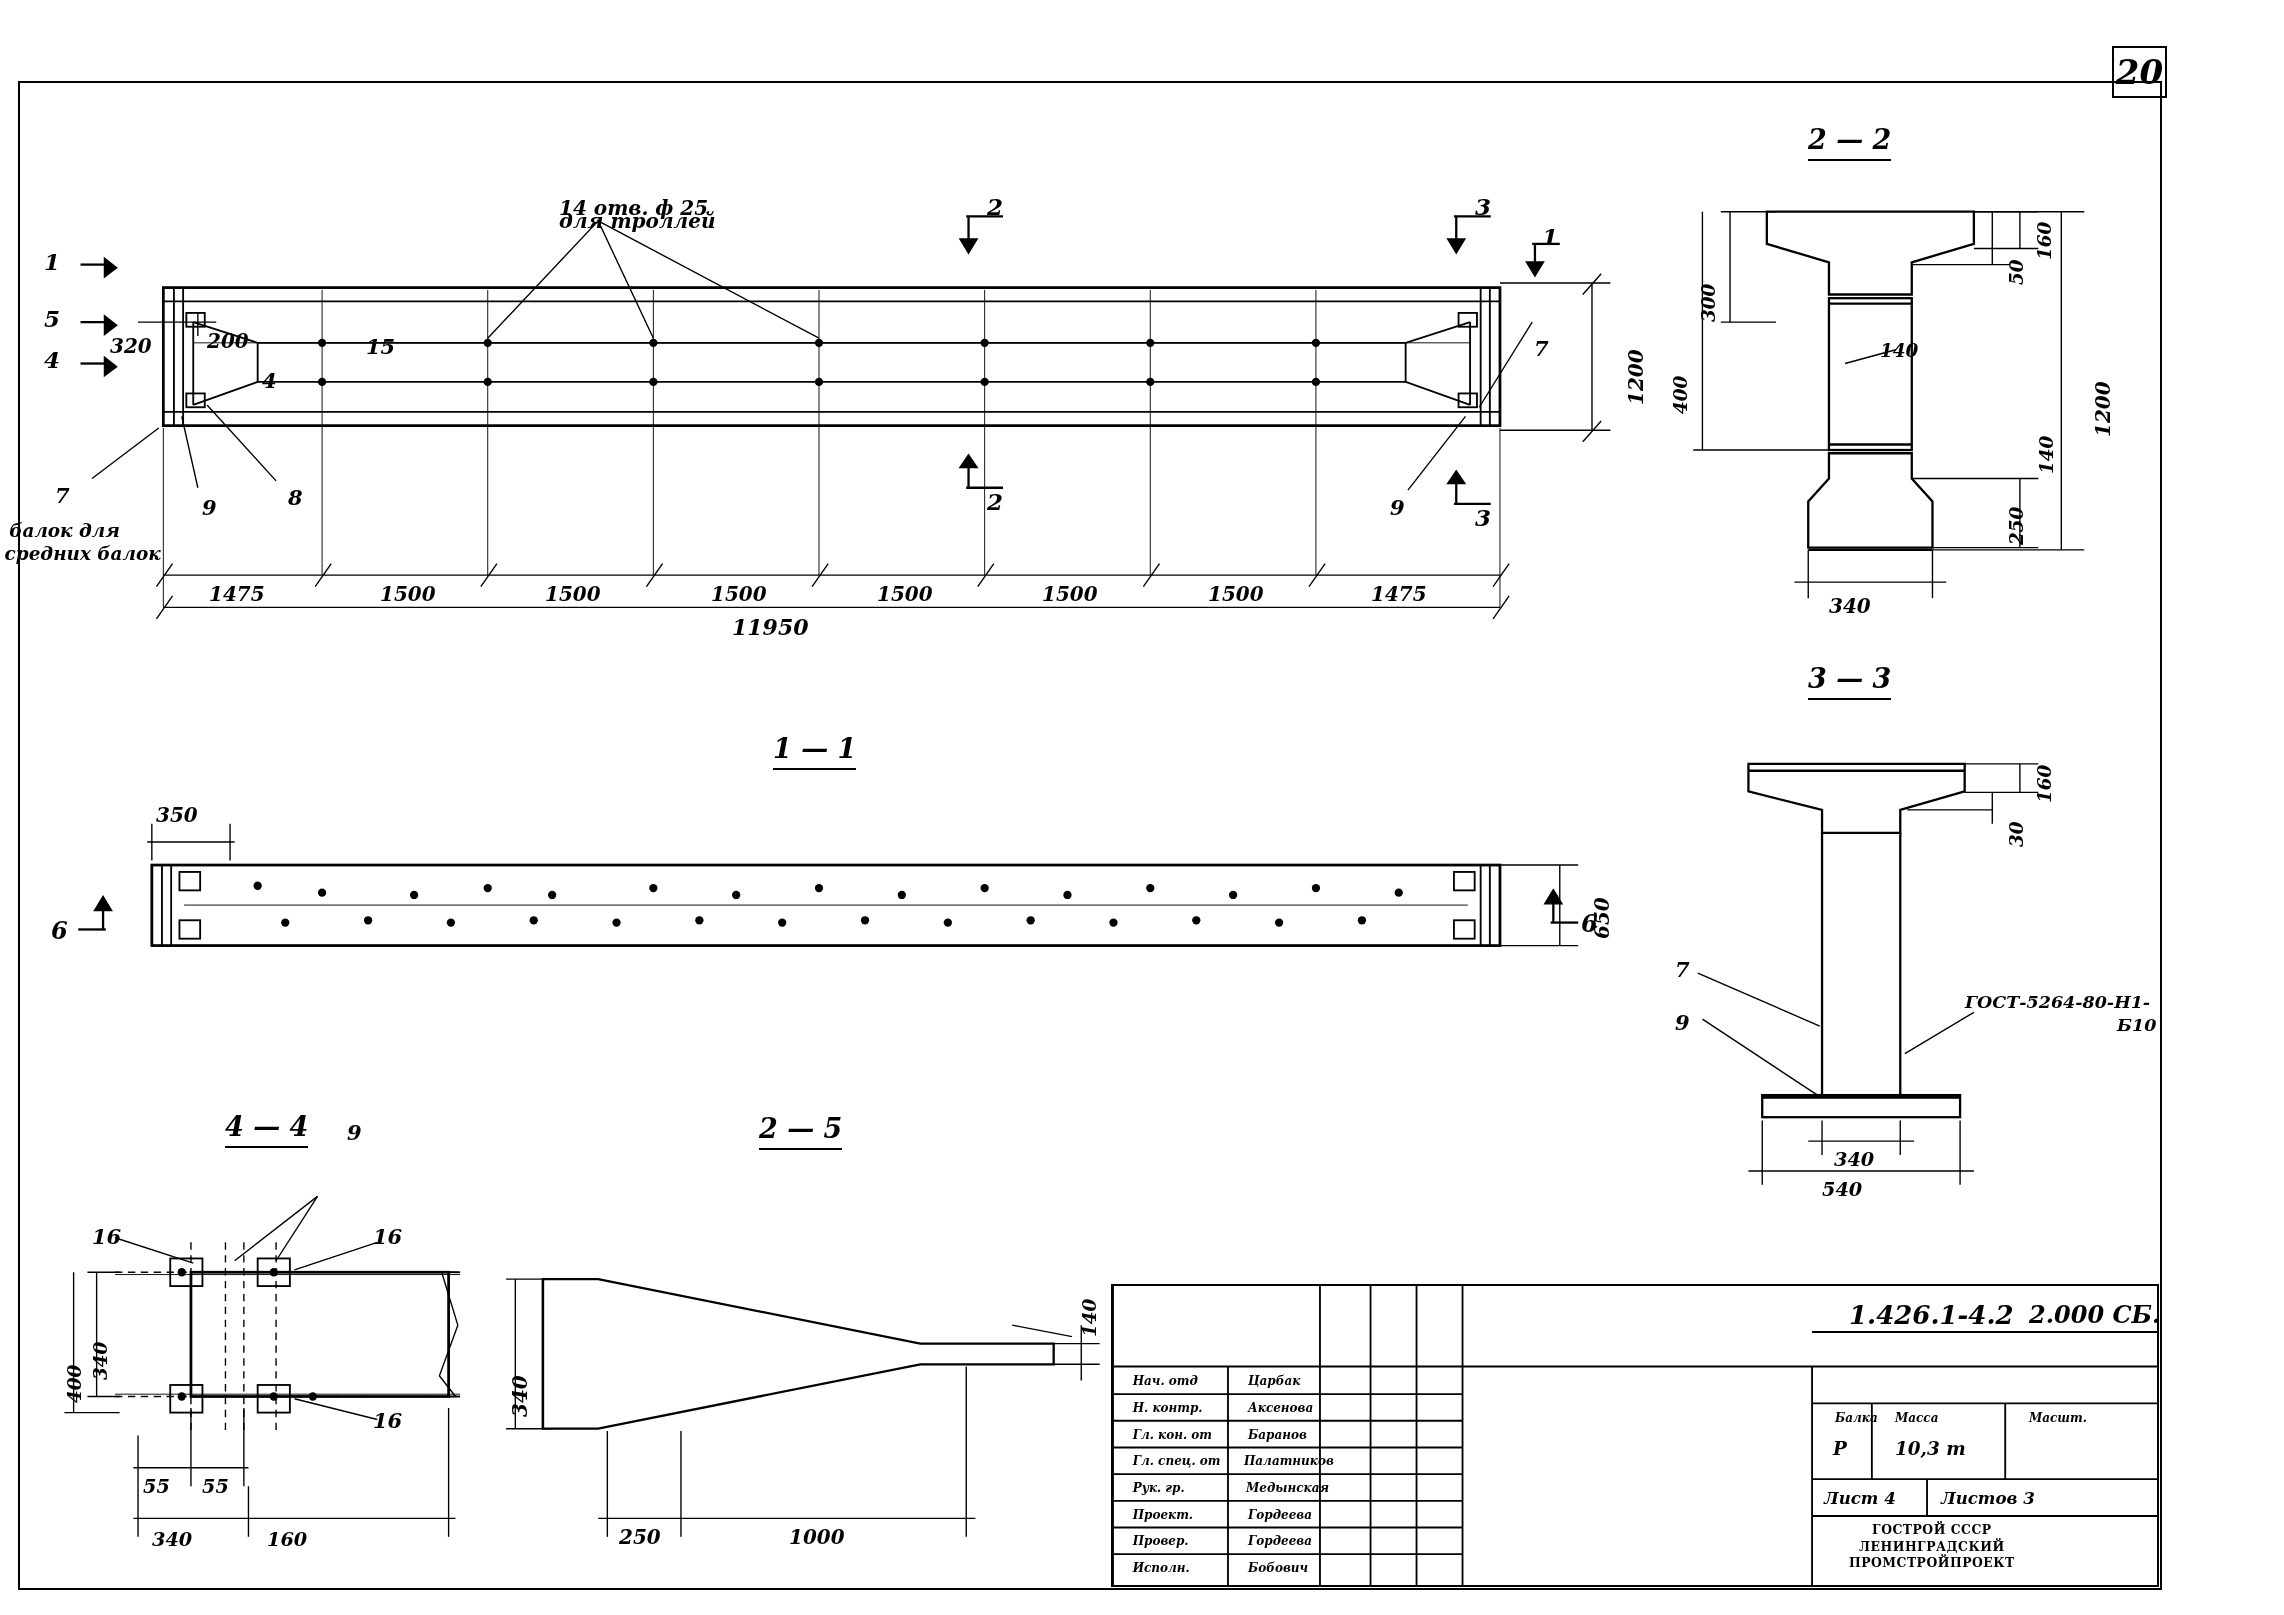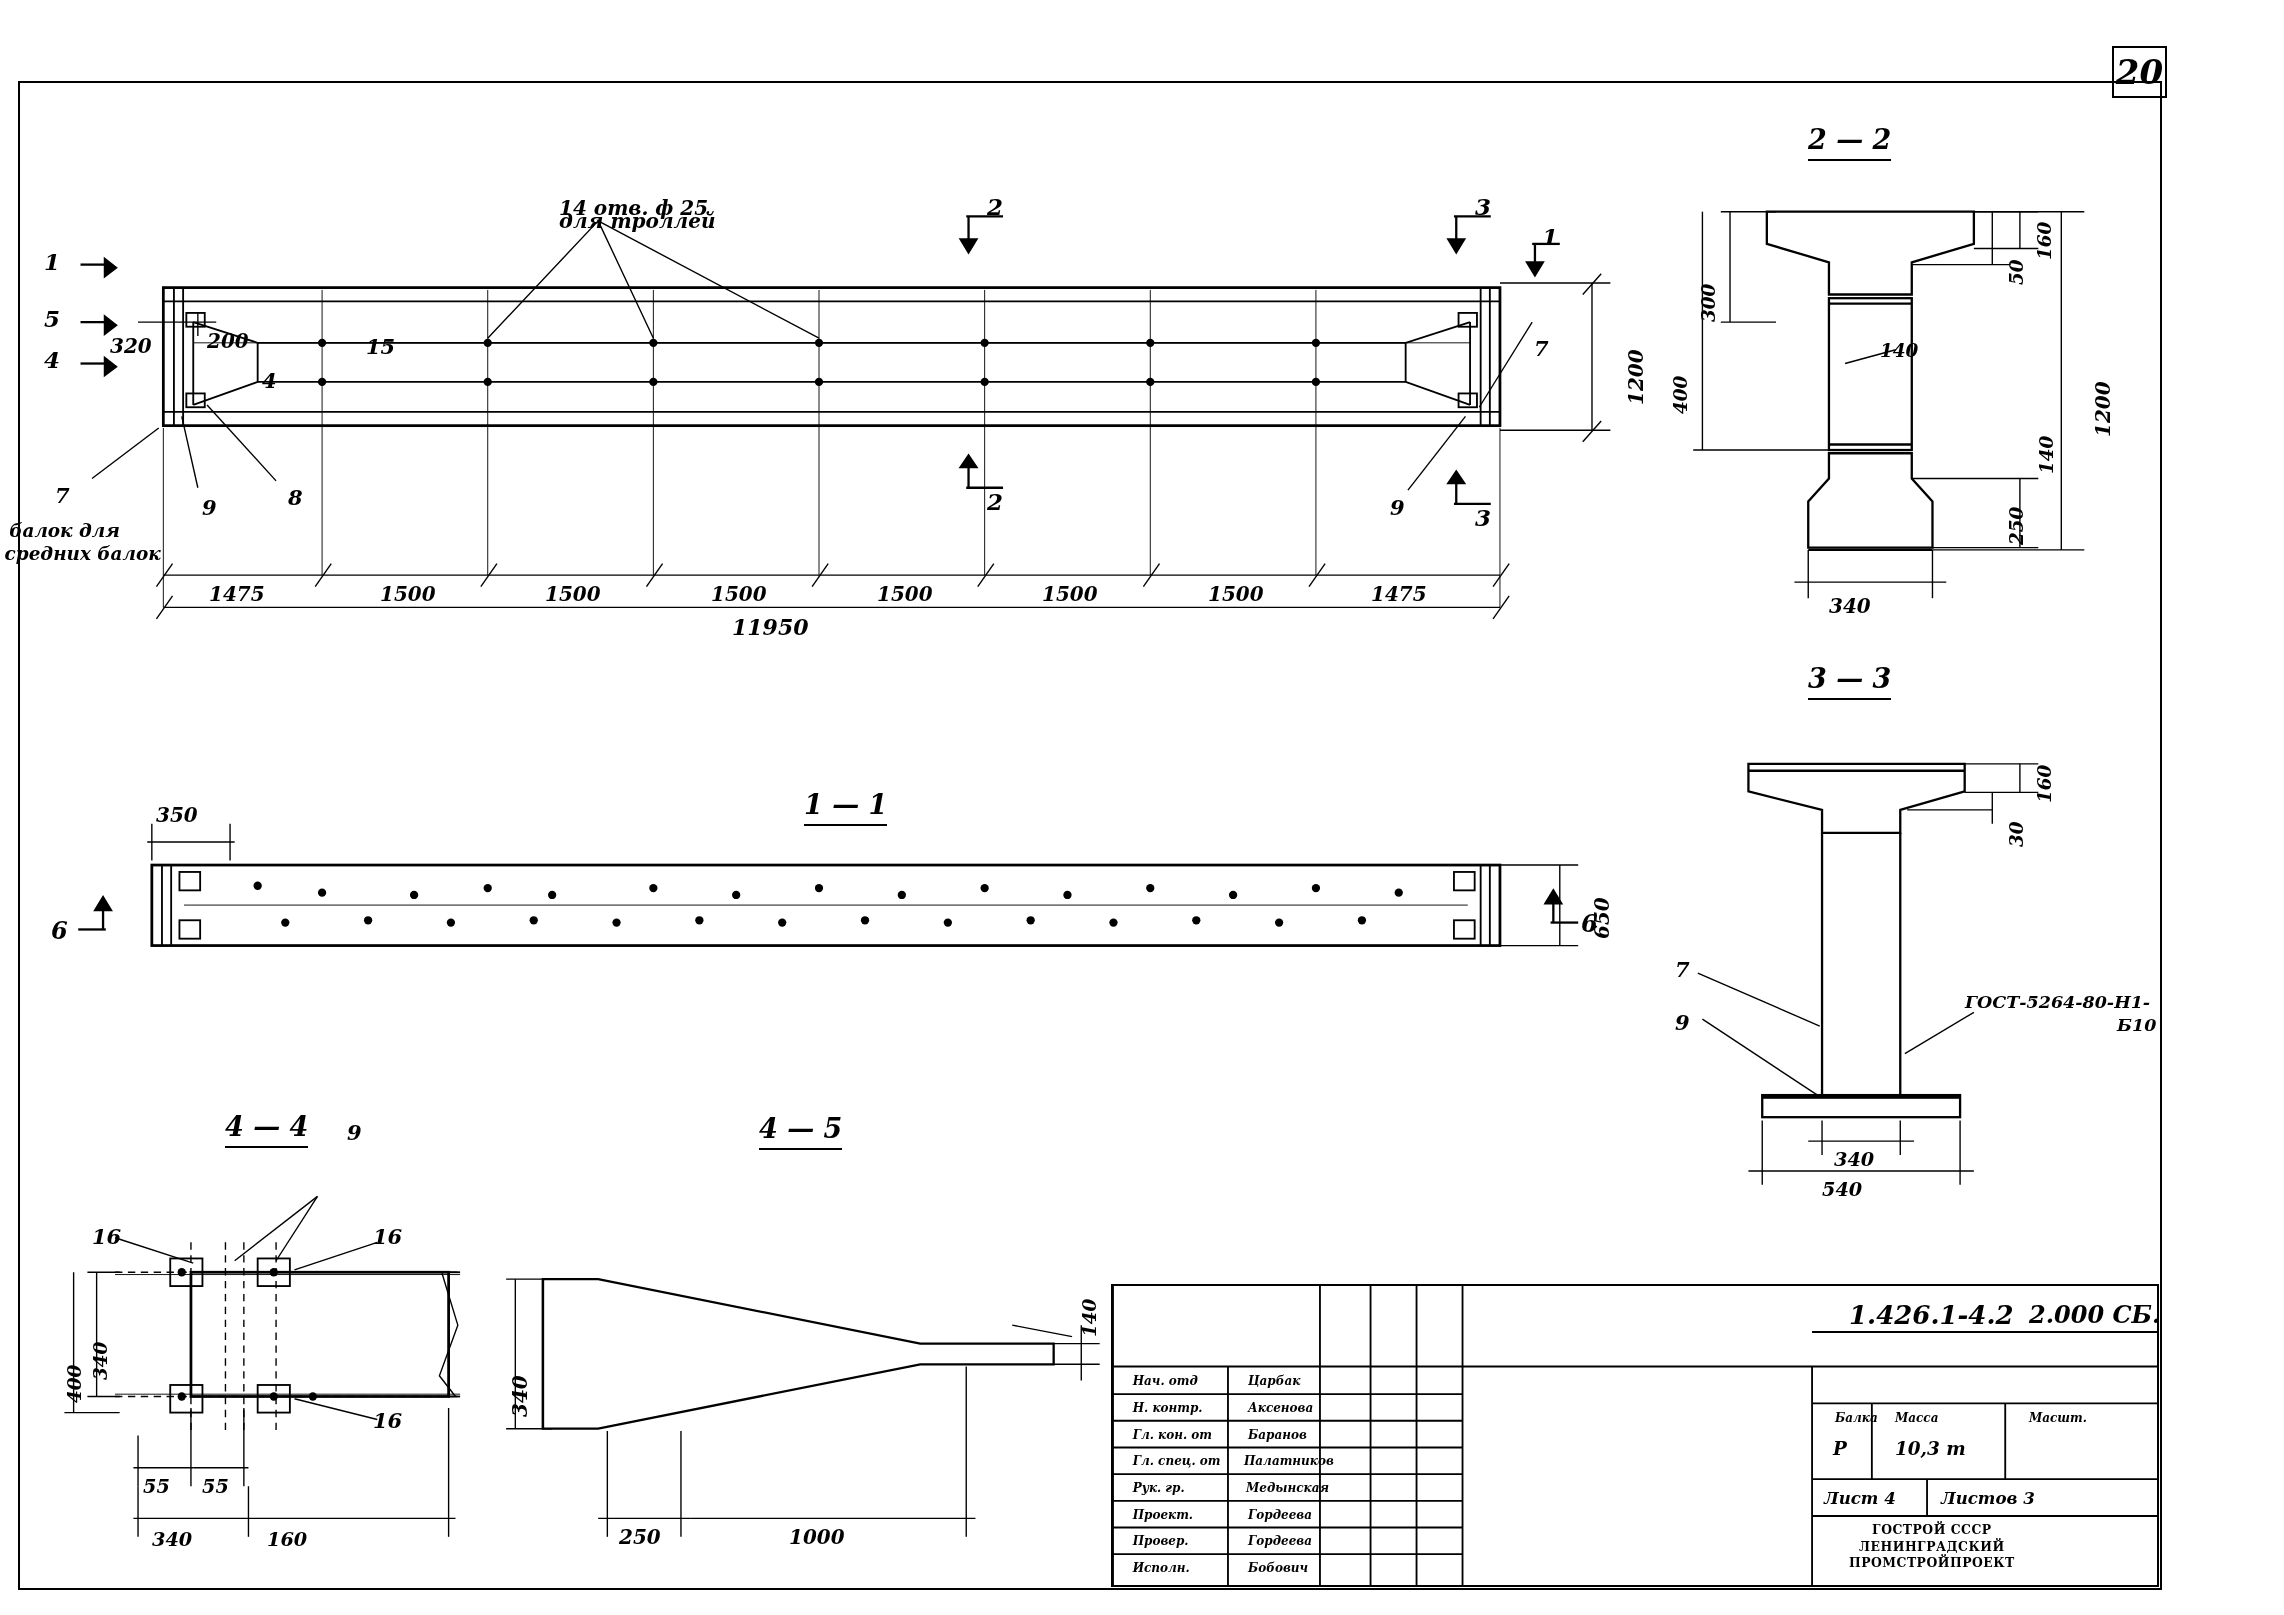"1 — 1" div.sec-title { margin-left: 31px -> none; top: 789px -> 733px }
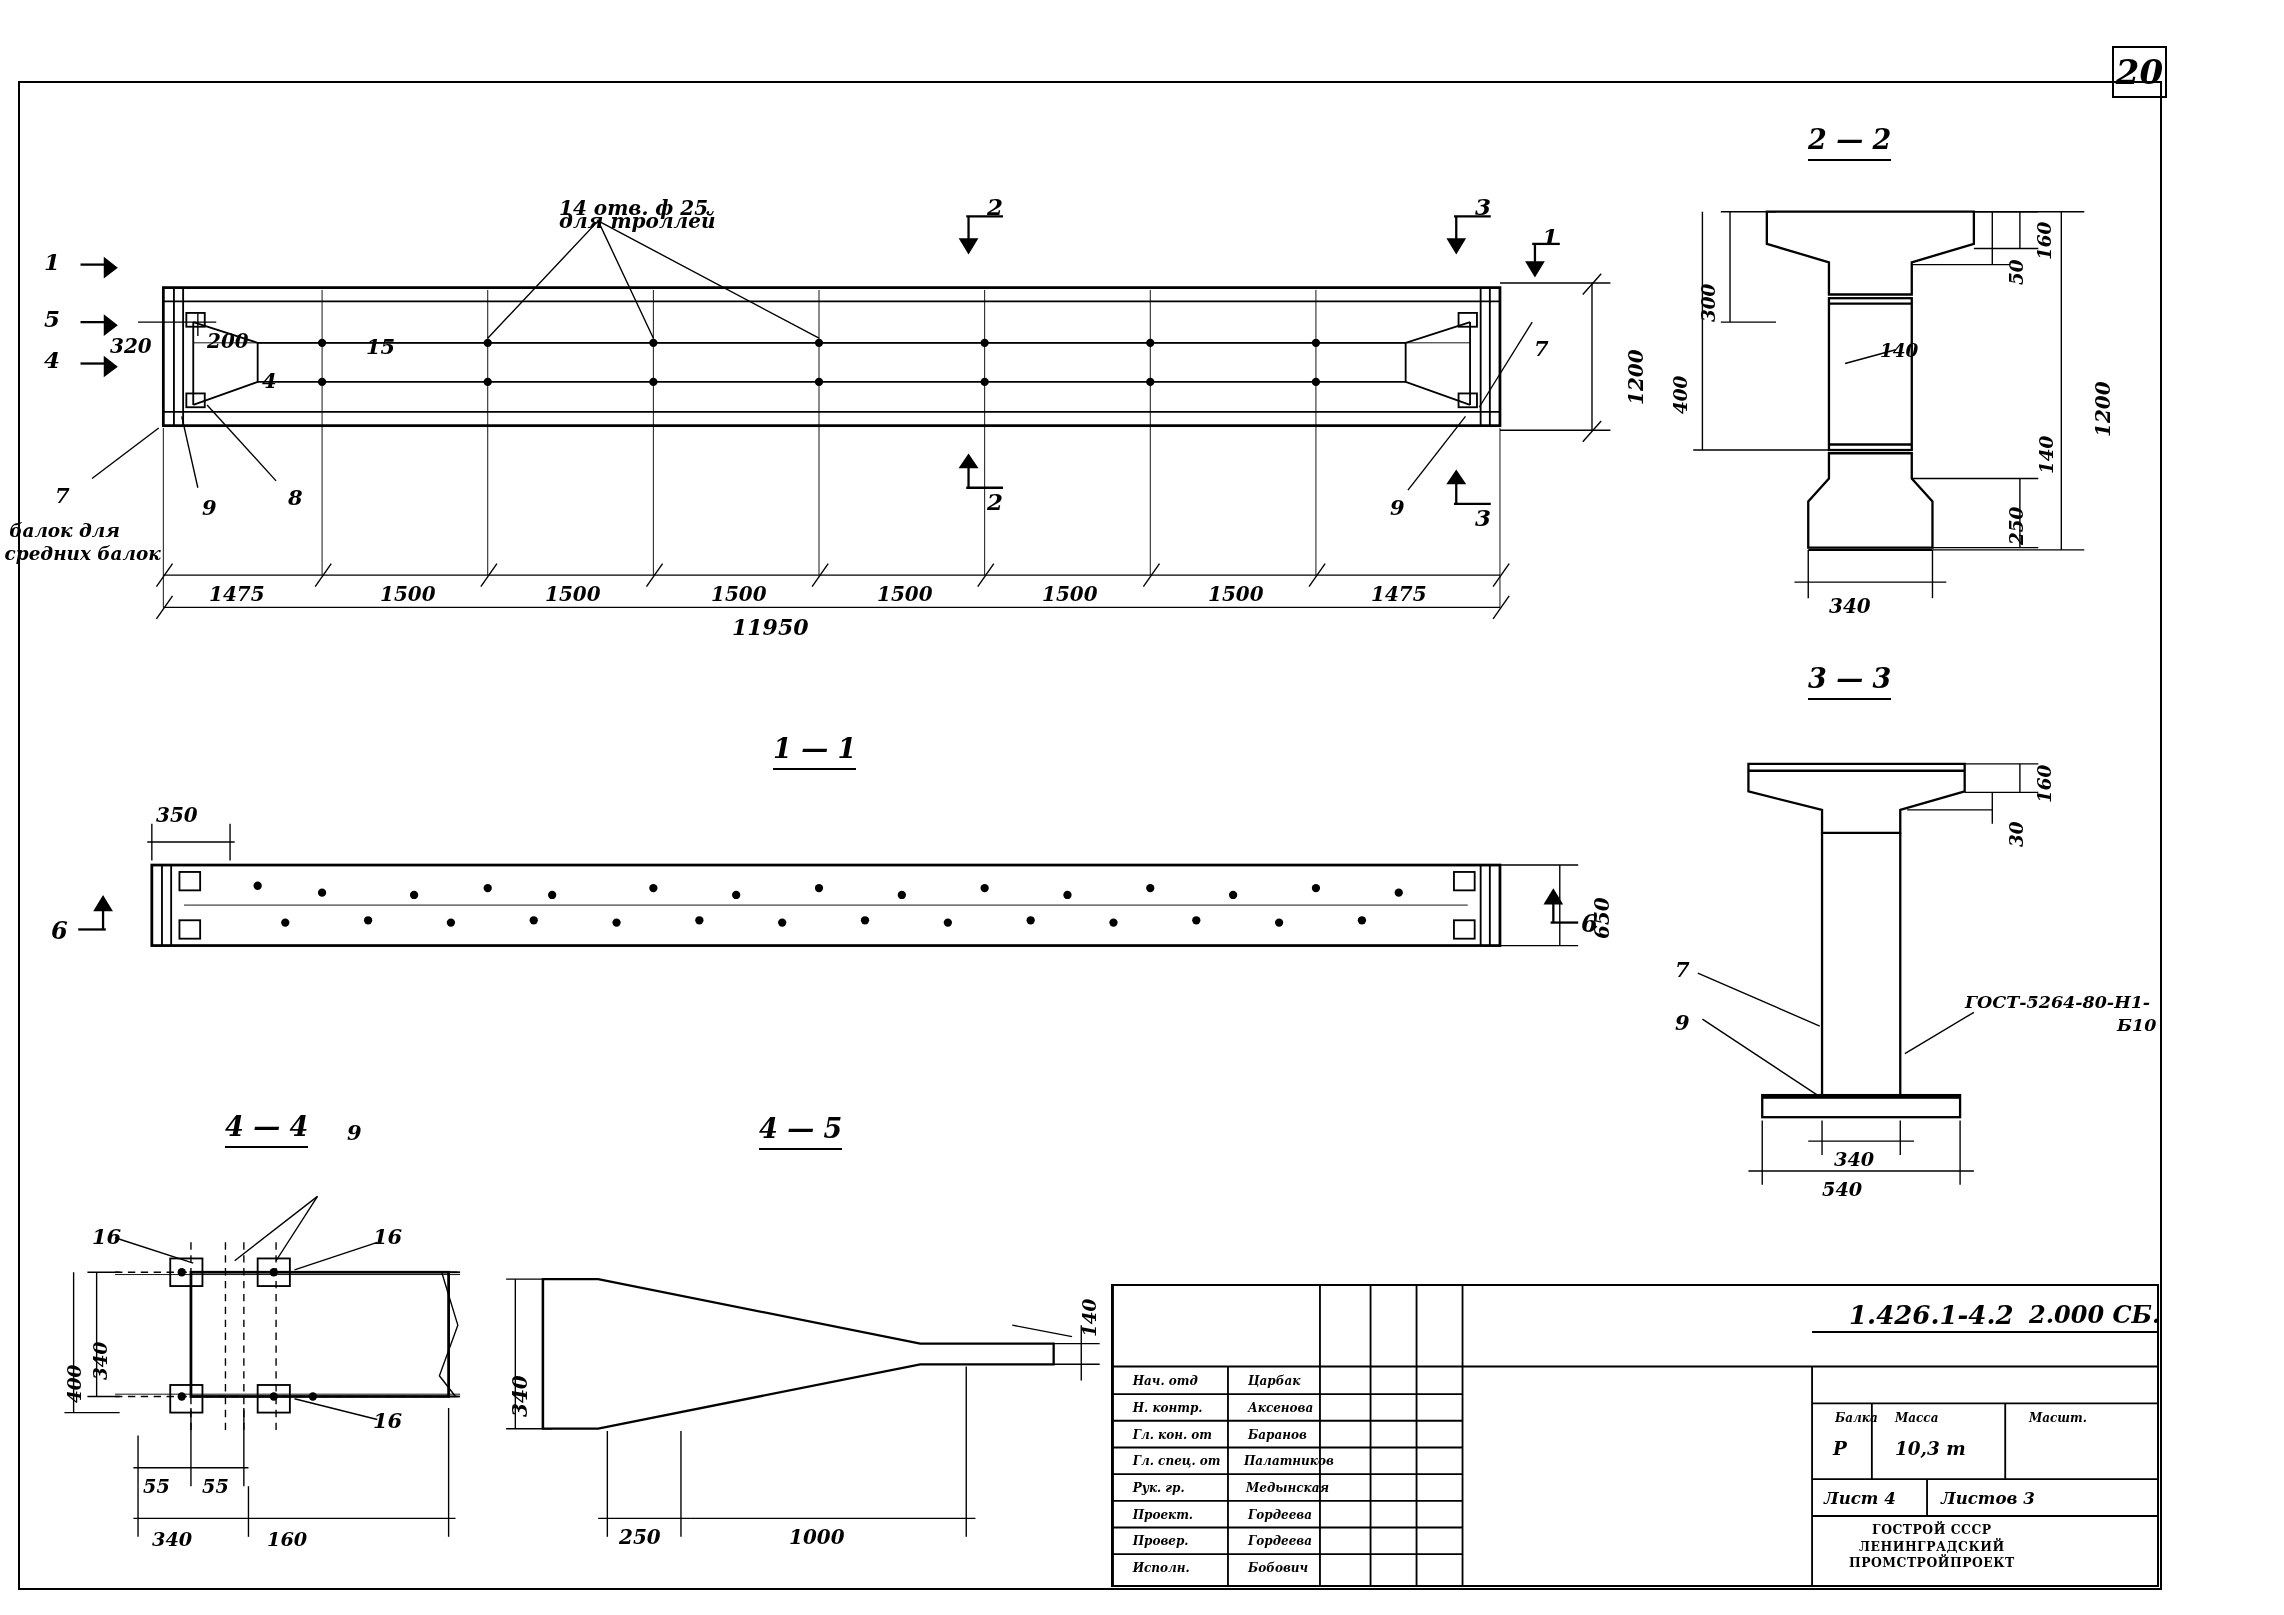"4 — 5" div.sec-title { text: 4 -> 2 }
